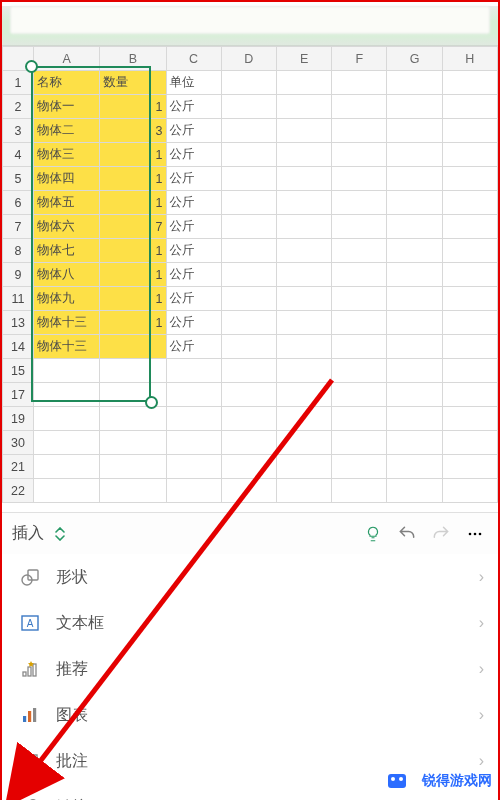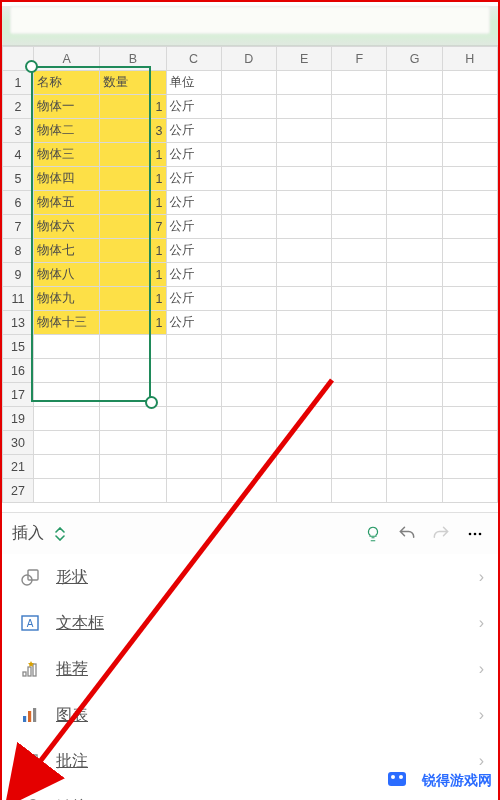"14" tr { html: none -> <tr> <td>14</td> <td>物体十三</td> <td></td> <td>公斤</td> <td></td> <td></td> <td></td> <td></td> <td></td> </tr> }
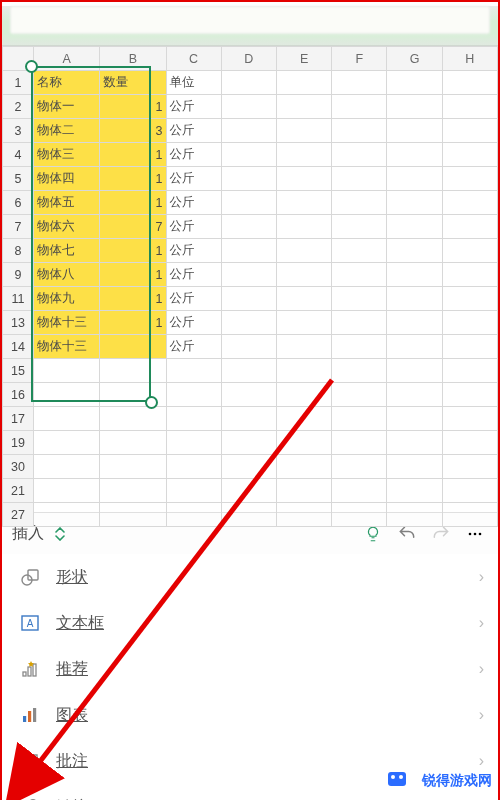"16" tr { html: <tr> <td>16</td> <td></td> <td></td> <td></td> <td></td> <td></td> <td></td> <td></td> <td></td> </tr> -> none }
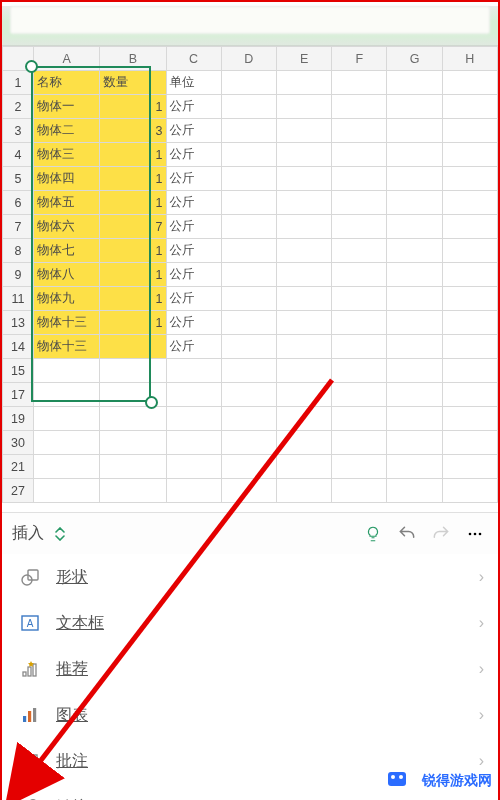"27" td.rowhdr { text: 27 -> 22 }
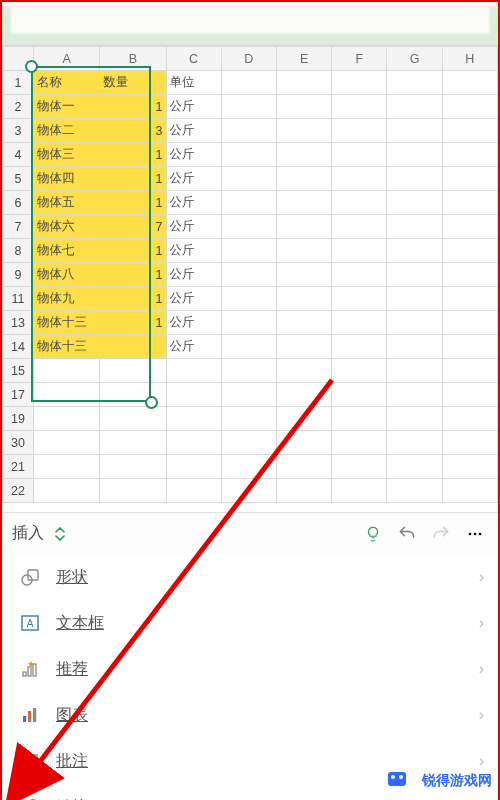"形状" .menu-item .mi-label { text-decoration: underline -> none }
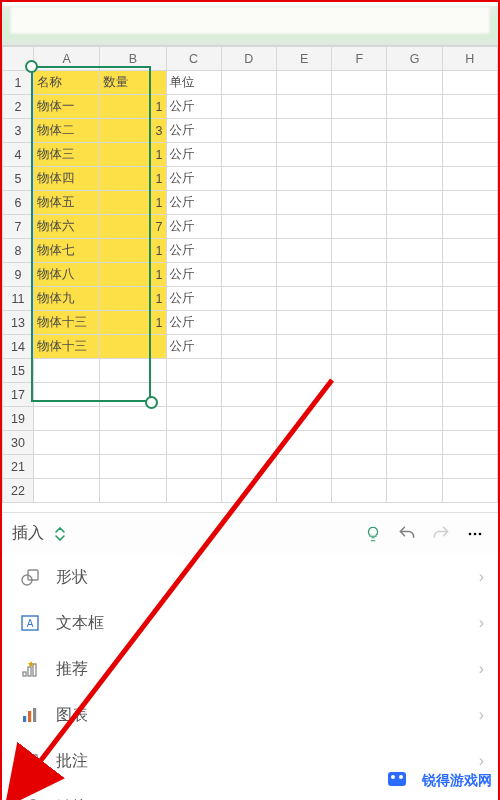"锐得游戏网" .watermark { align-items: none -> center }
